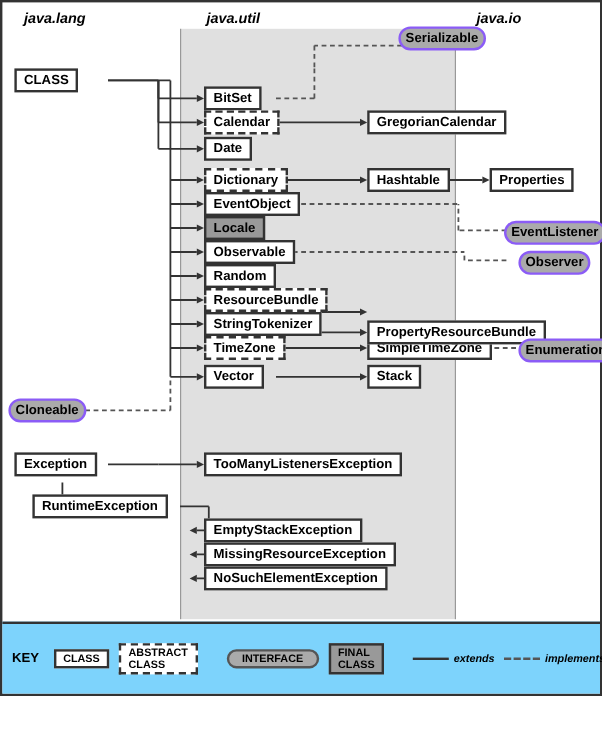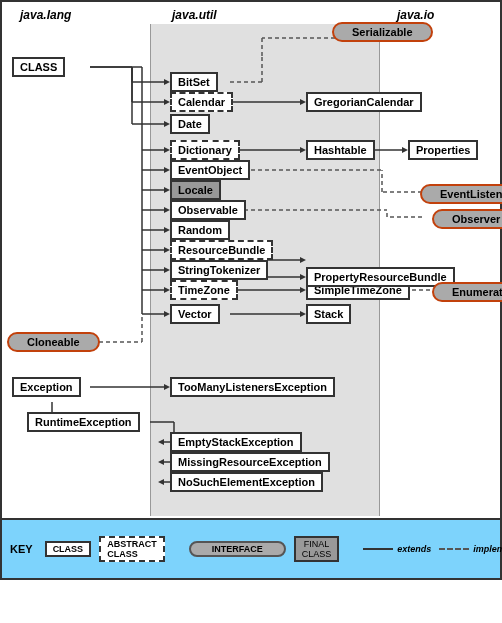"Serializable" .interface-box { border: 2px solid #c2410c -> 2px solid #8b5cf6; padding: 2px 18px -> 2px 4px }
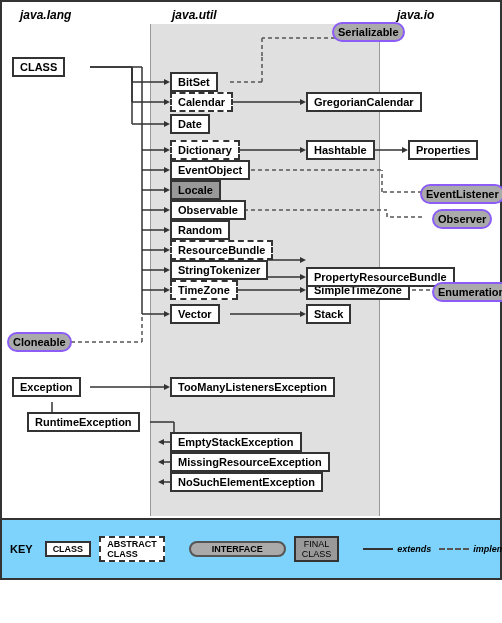"INTERFACE" .key-interface-box { padding: 1px 21px -> 1px 11px }
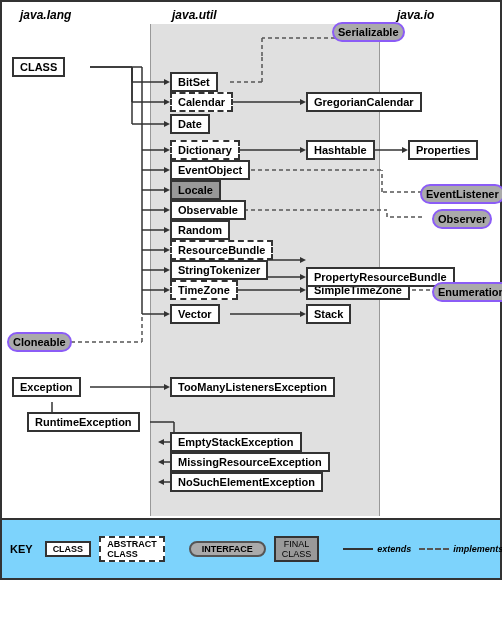"FINAL CLASS" .key-final-box { font-weight: normal -> bold; text-align: center -> none }
